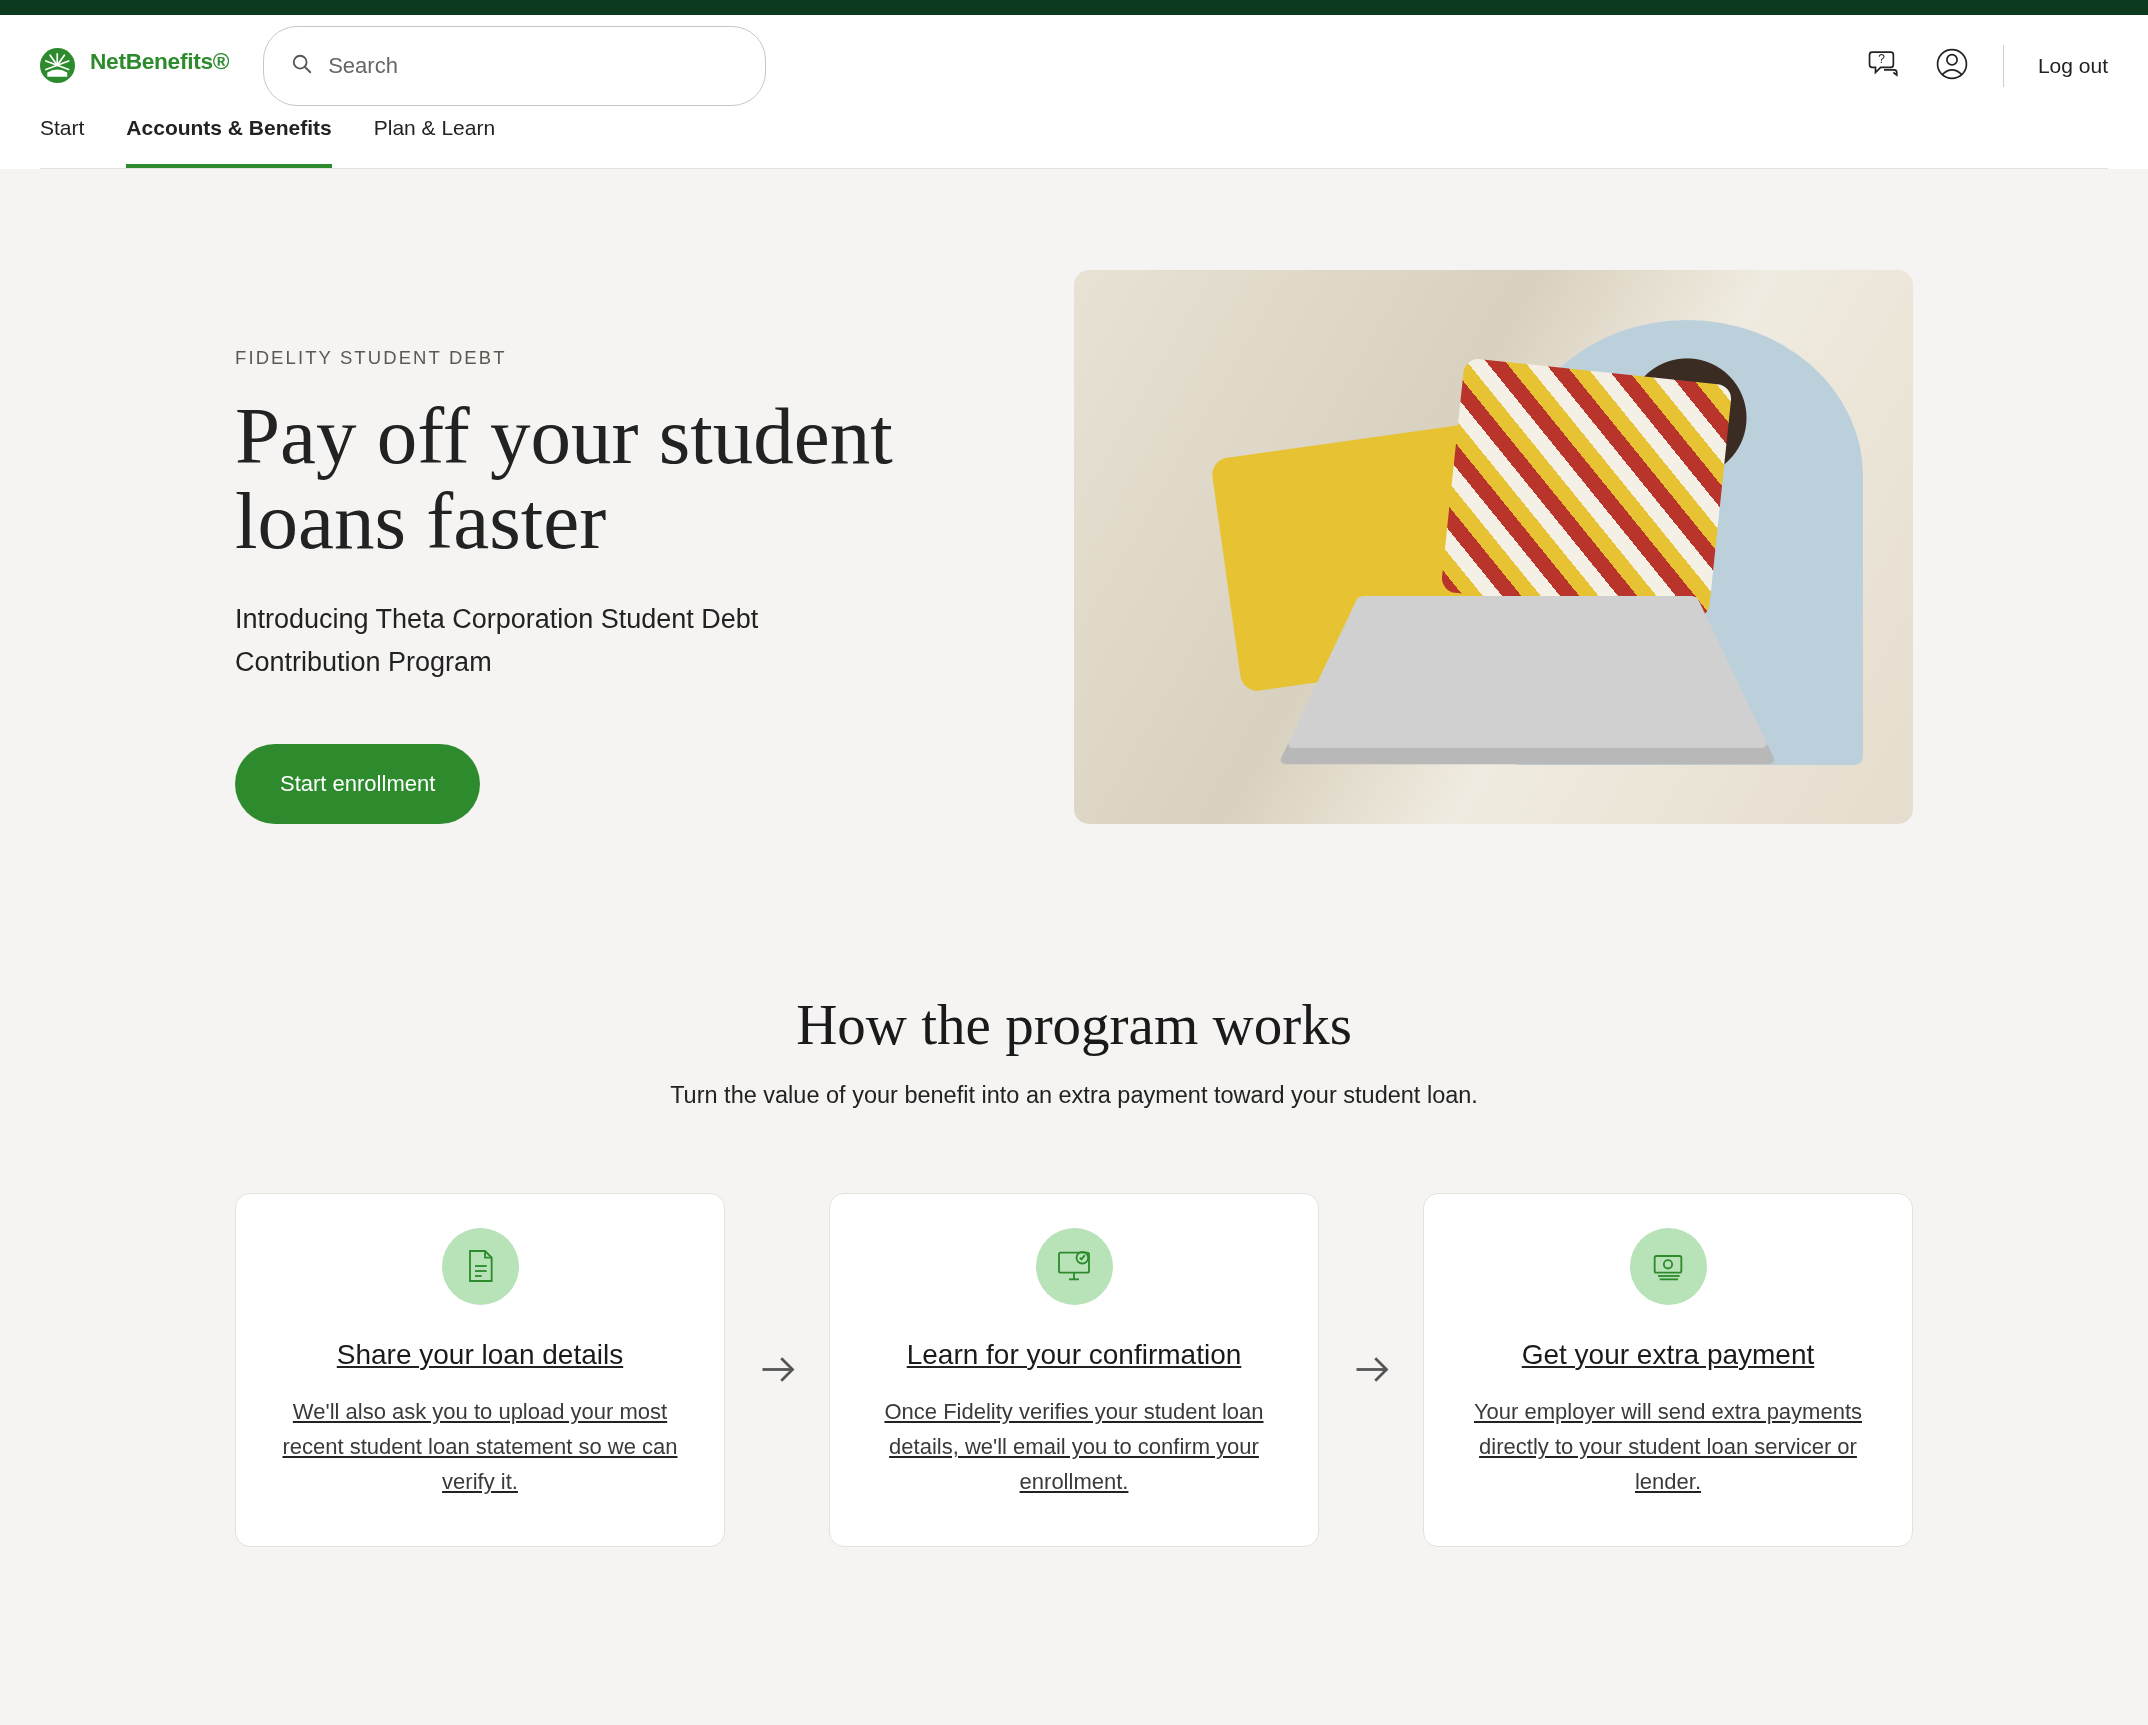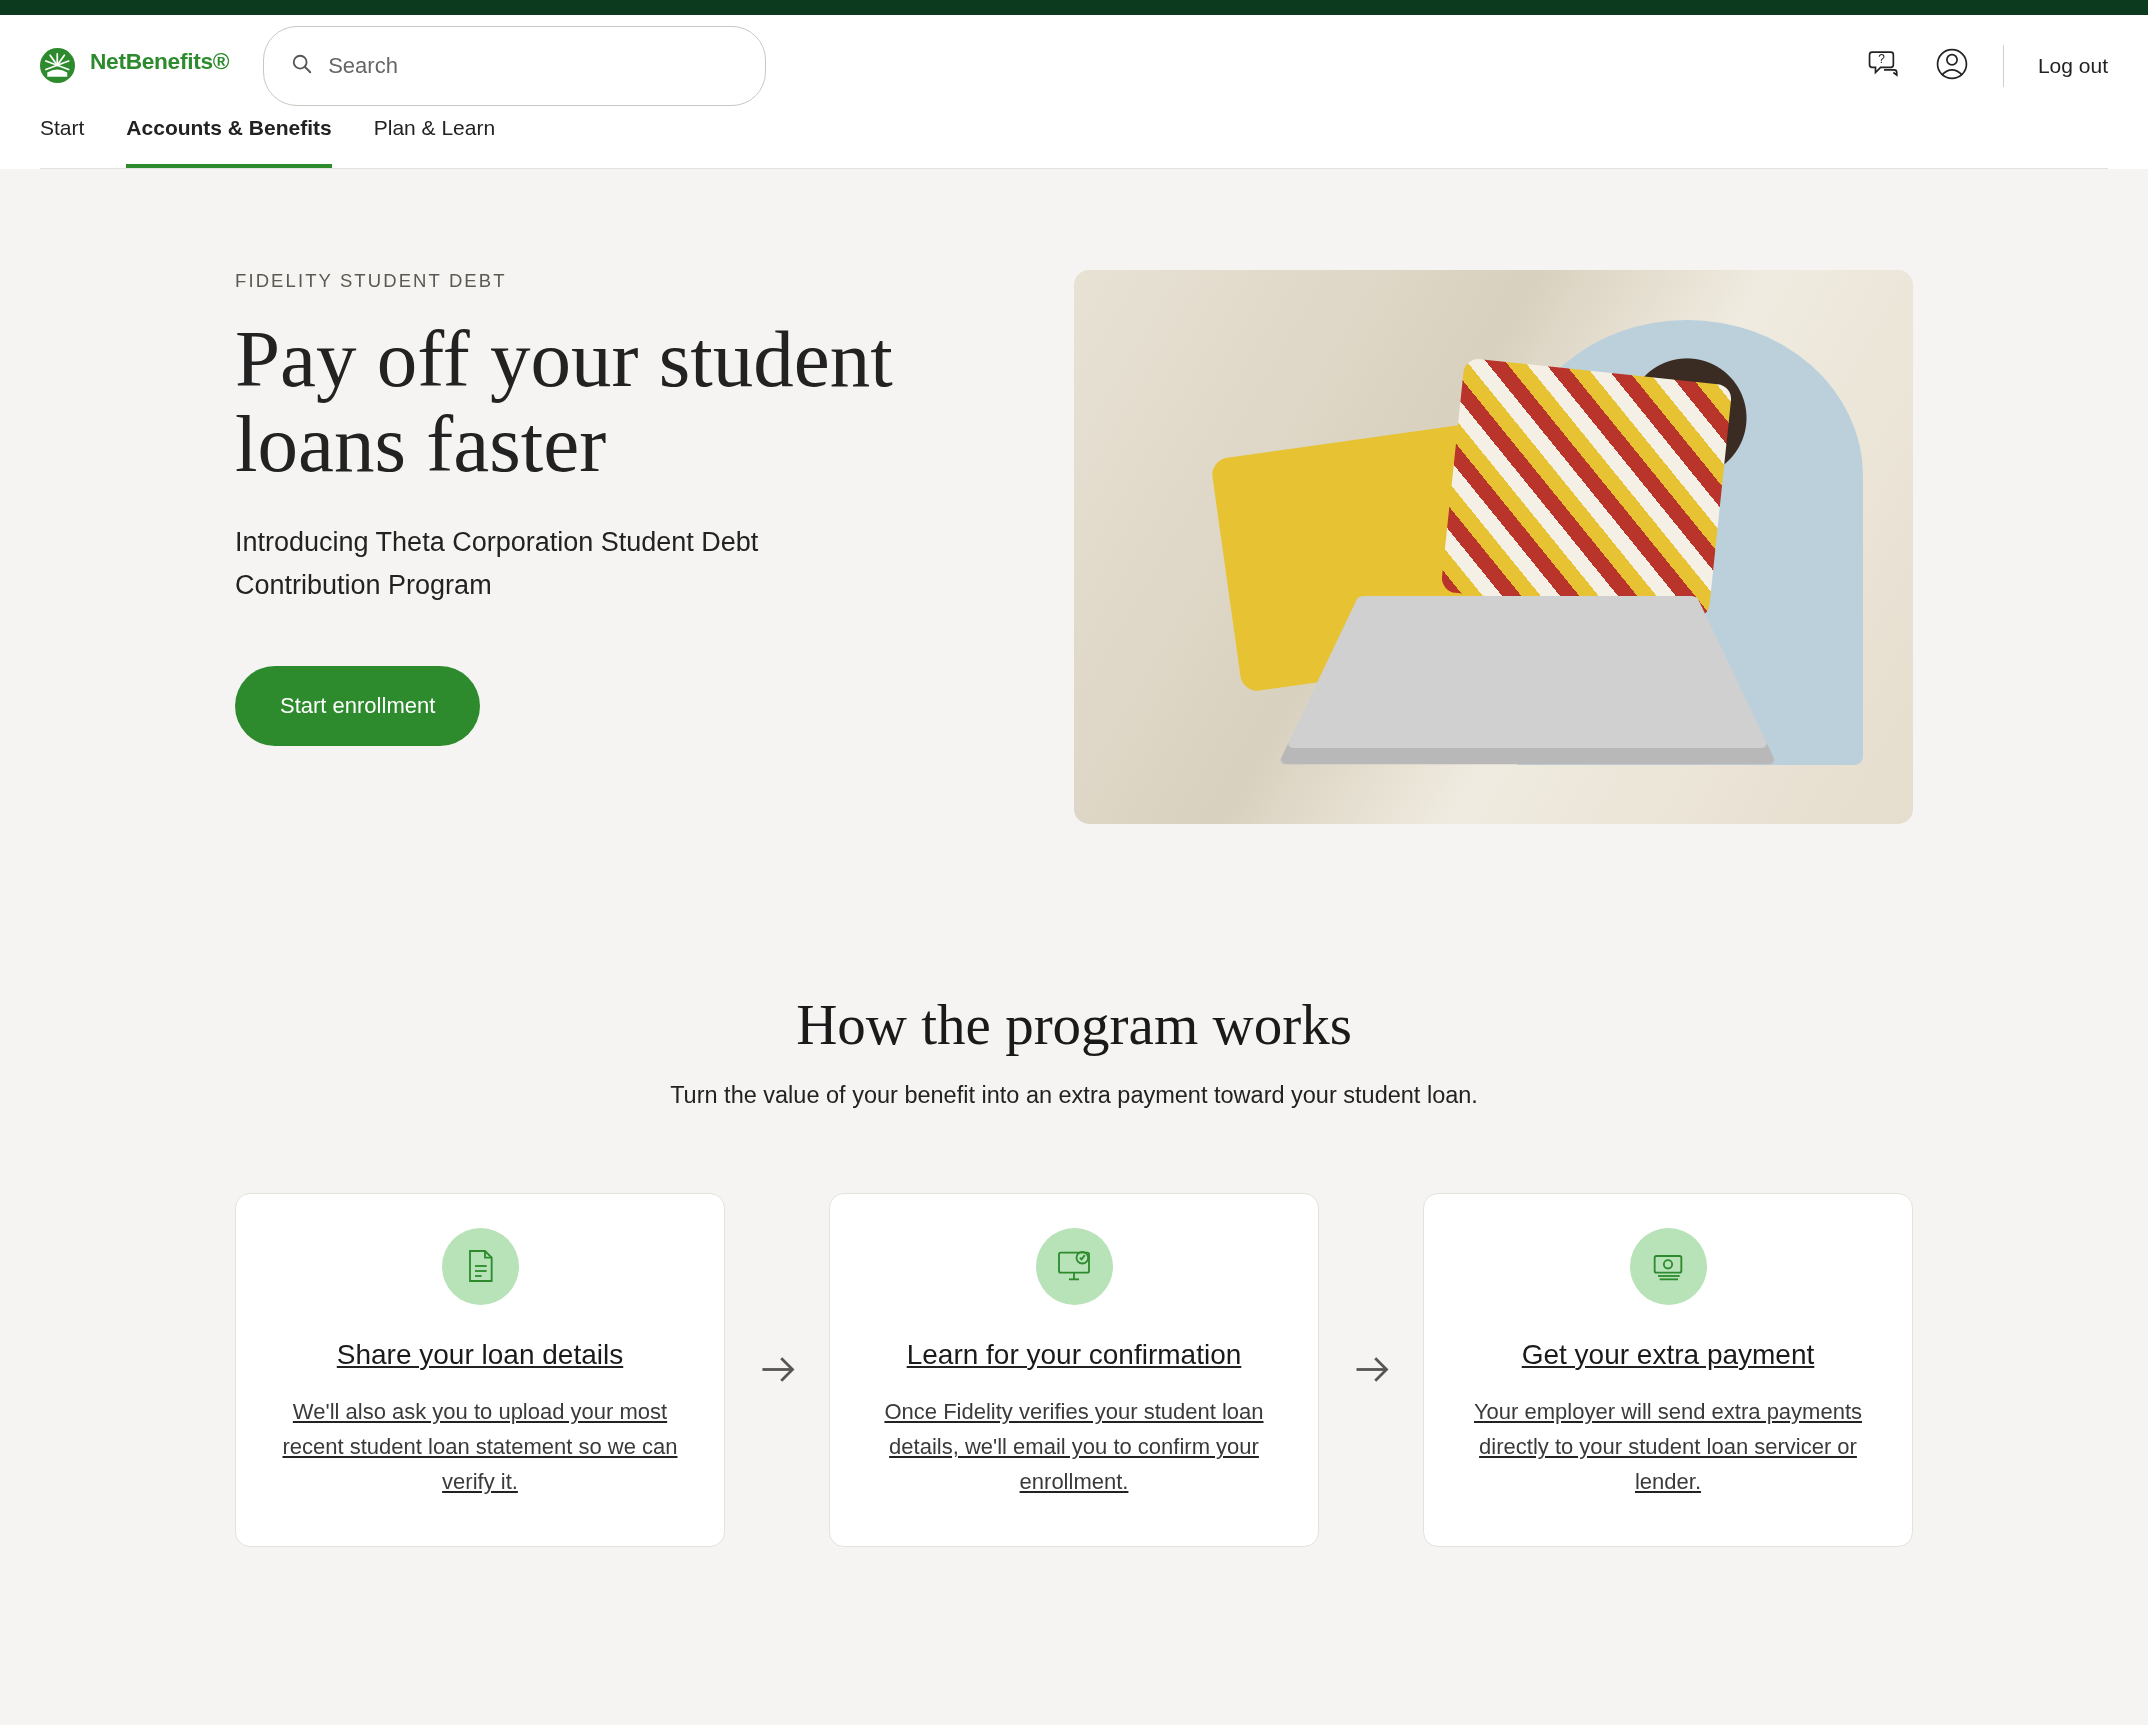"FIDELITY STUDENT DEBT" .hero { align-items: flex-start -> flex-end }
